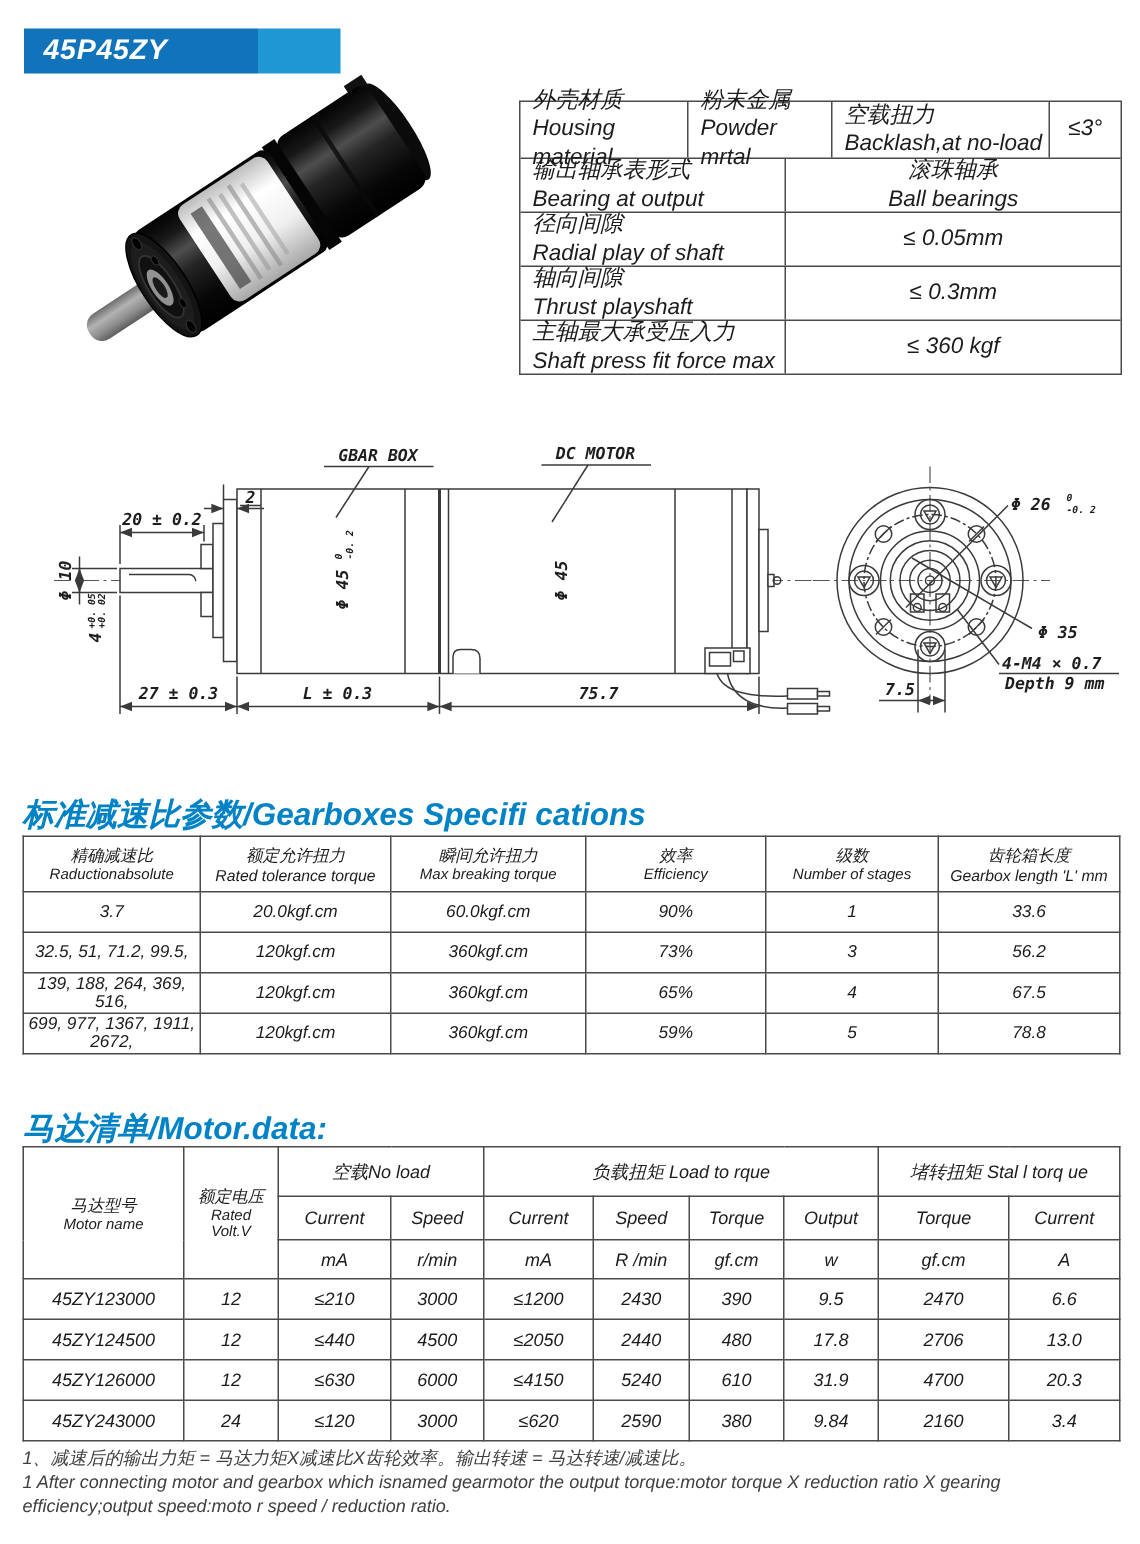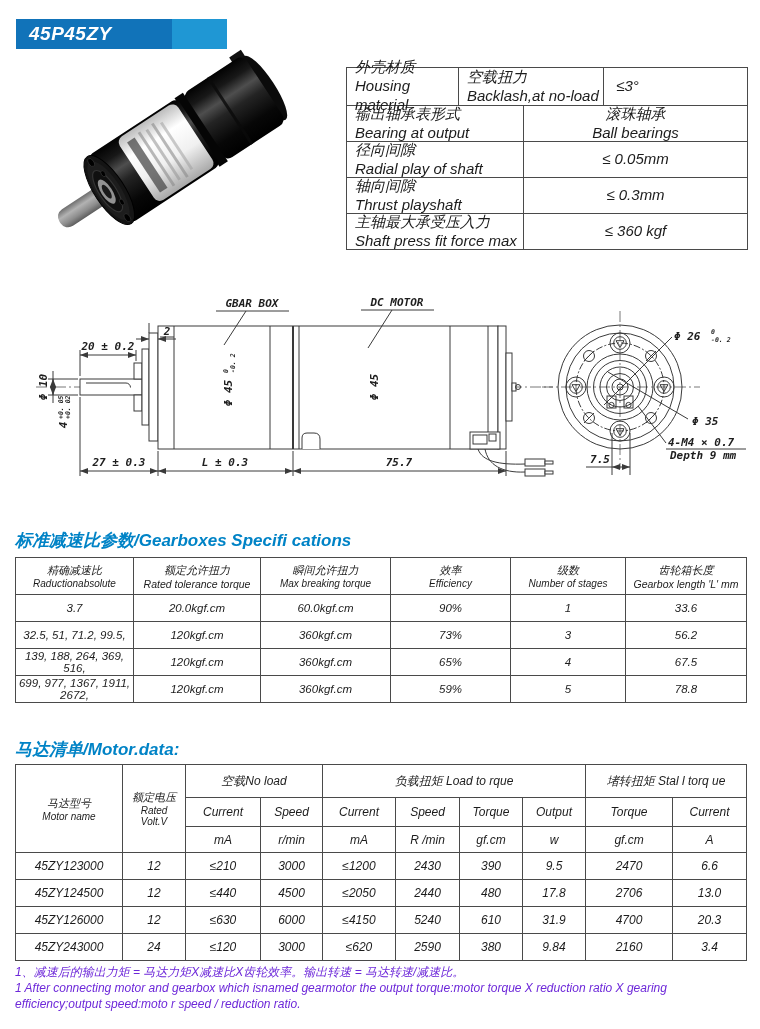"粉末金属" div.cell { html: none -> <div> <span>粉末金属</span> <span>Powder mrtal</span> </div> }
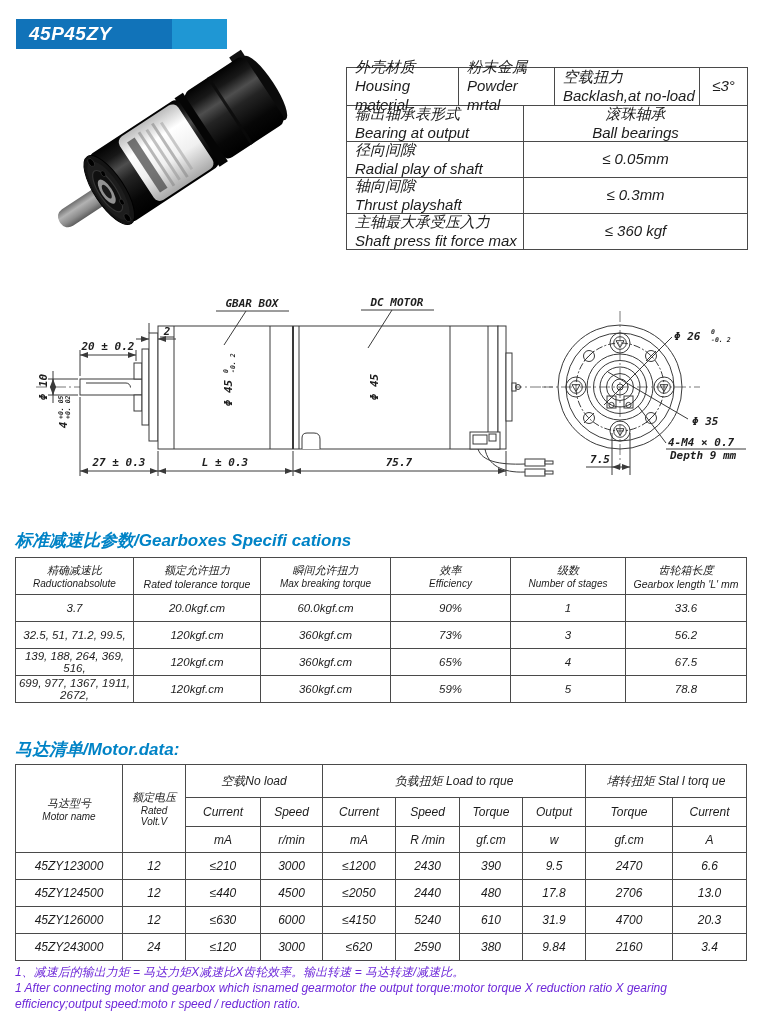"标准减速比参数/Gearboxes Specifi cations" .sec-title { font-size: 17px -> 21px }
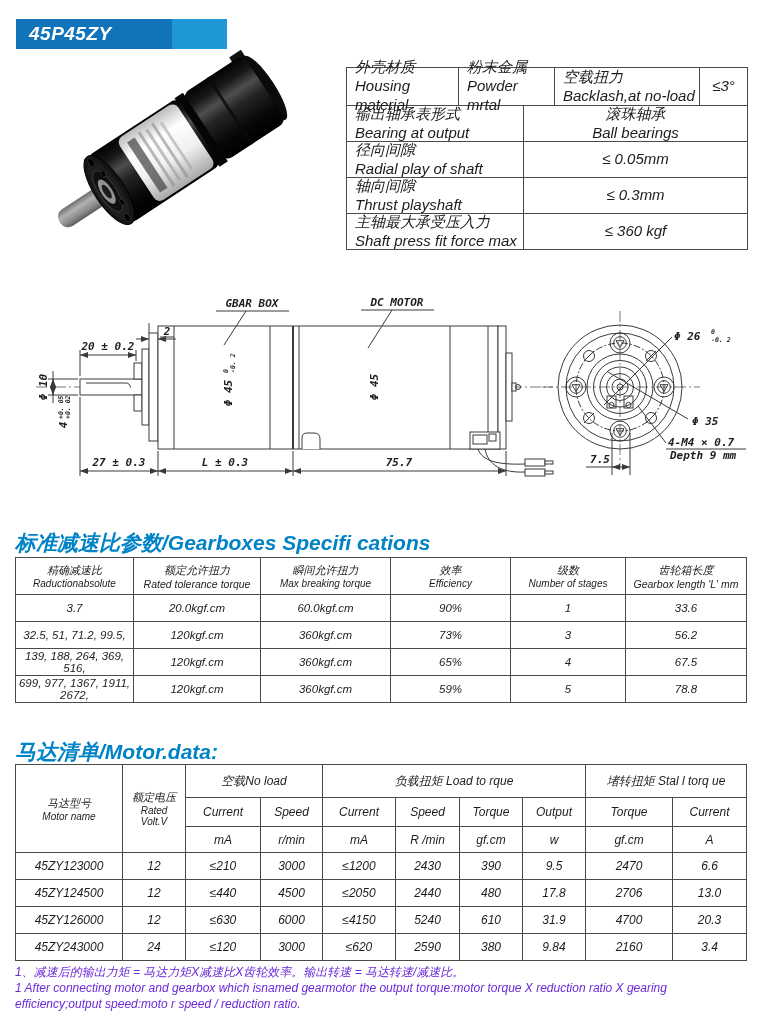"1、减速后的输出力矩 = 马达力矩X减速比X齿轮效率。输出转速 =" #notes { color: #6d28d9 -> #404040 }
